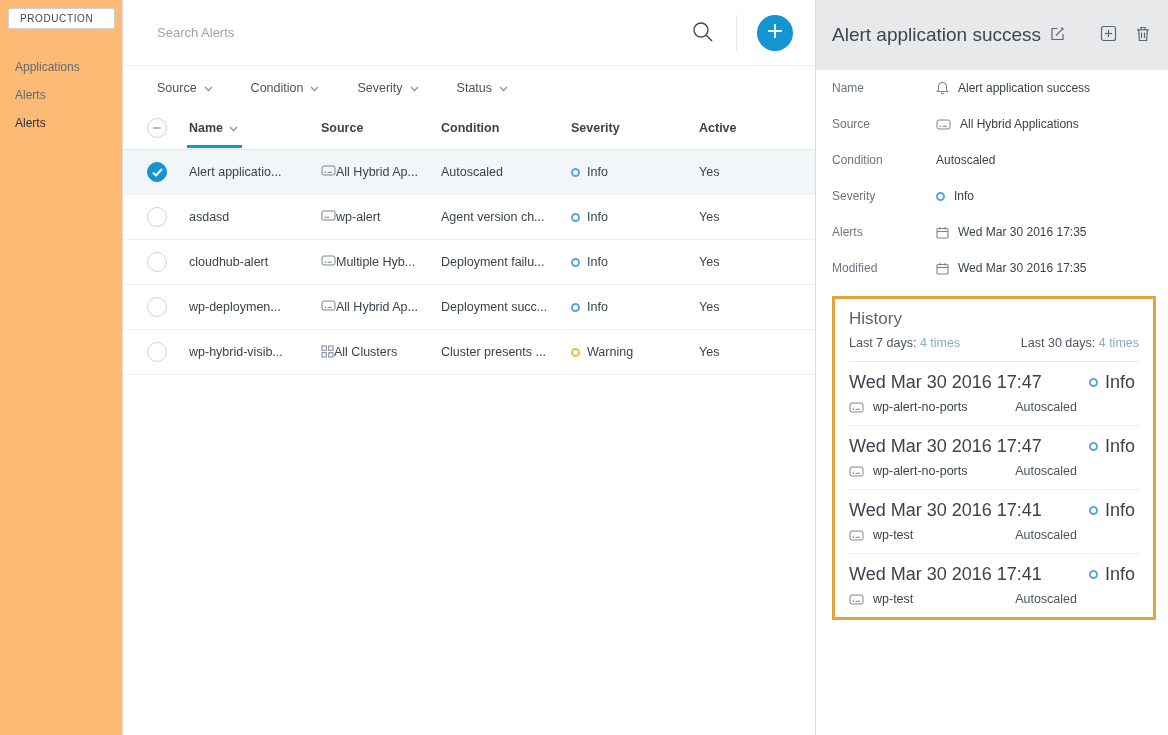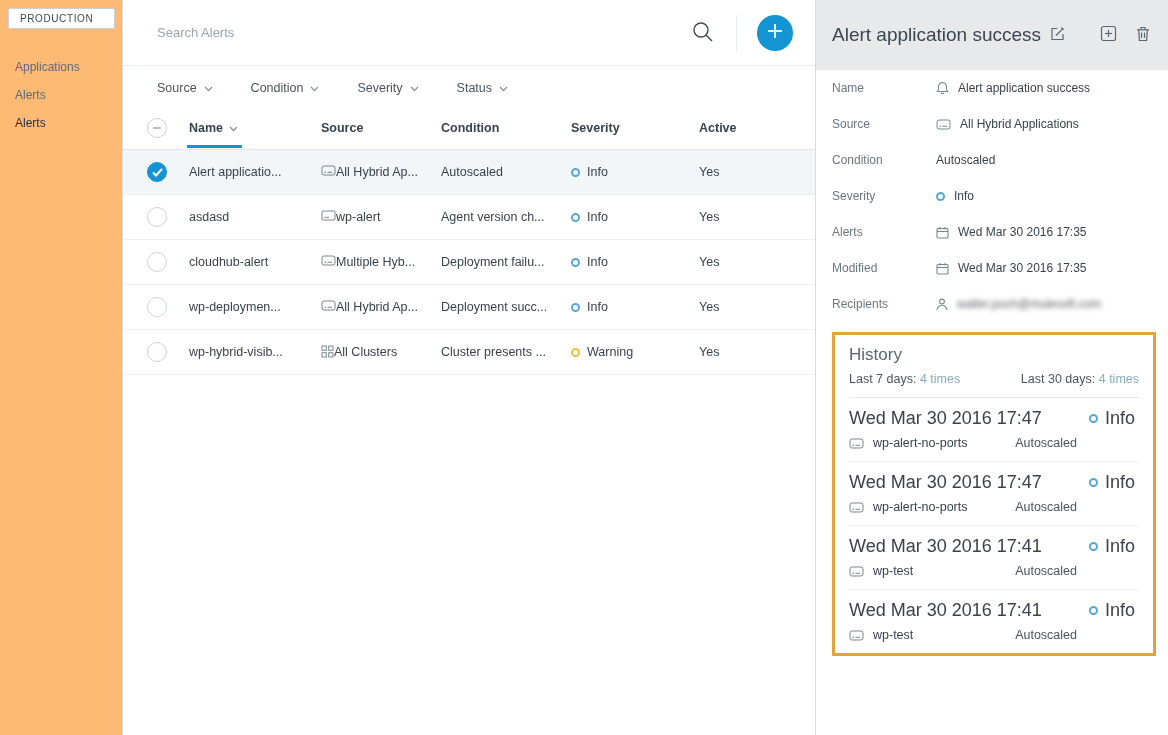"Recipients" div.field { html: <div> <span>Recipients</span> <span> <span> <svg> <circle></circle> <path></path> </svg> </span> <span>walter.poch@mulesoft.com</span> </span> </div> -> none }
